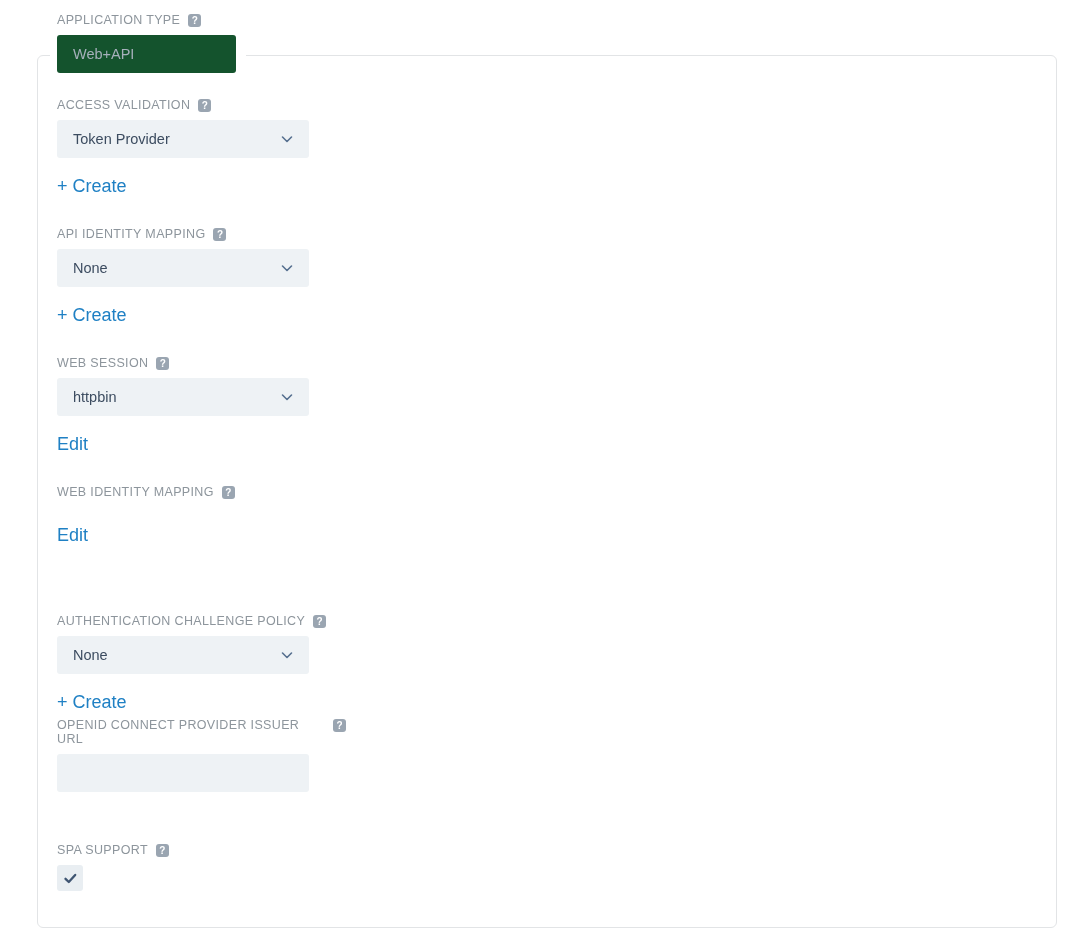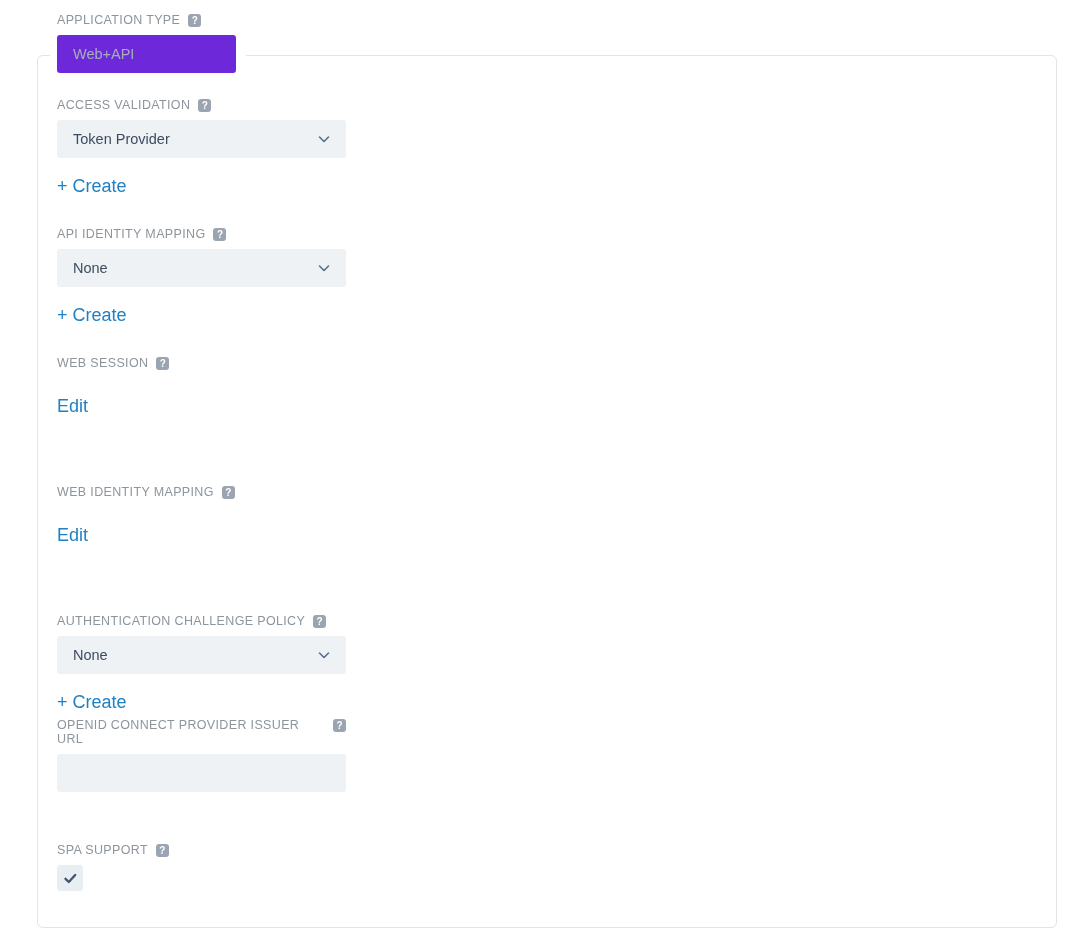"Web+API" .control.disabled { background: #6d28d9 -> #14532d }
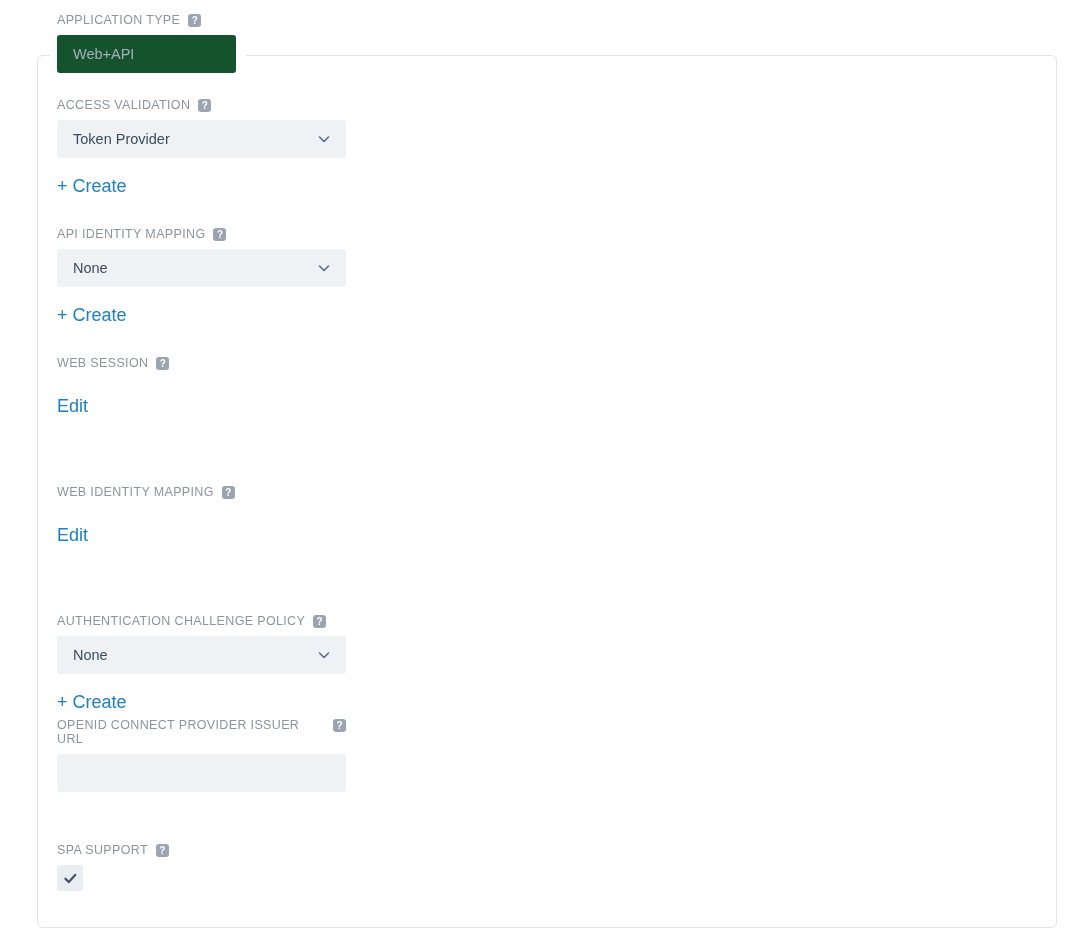"Token Provider" .control { width: 289px -> 252px }
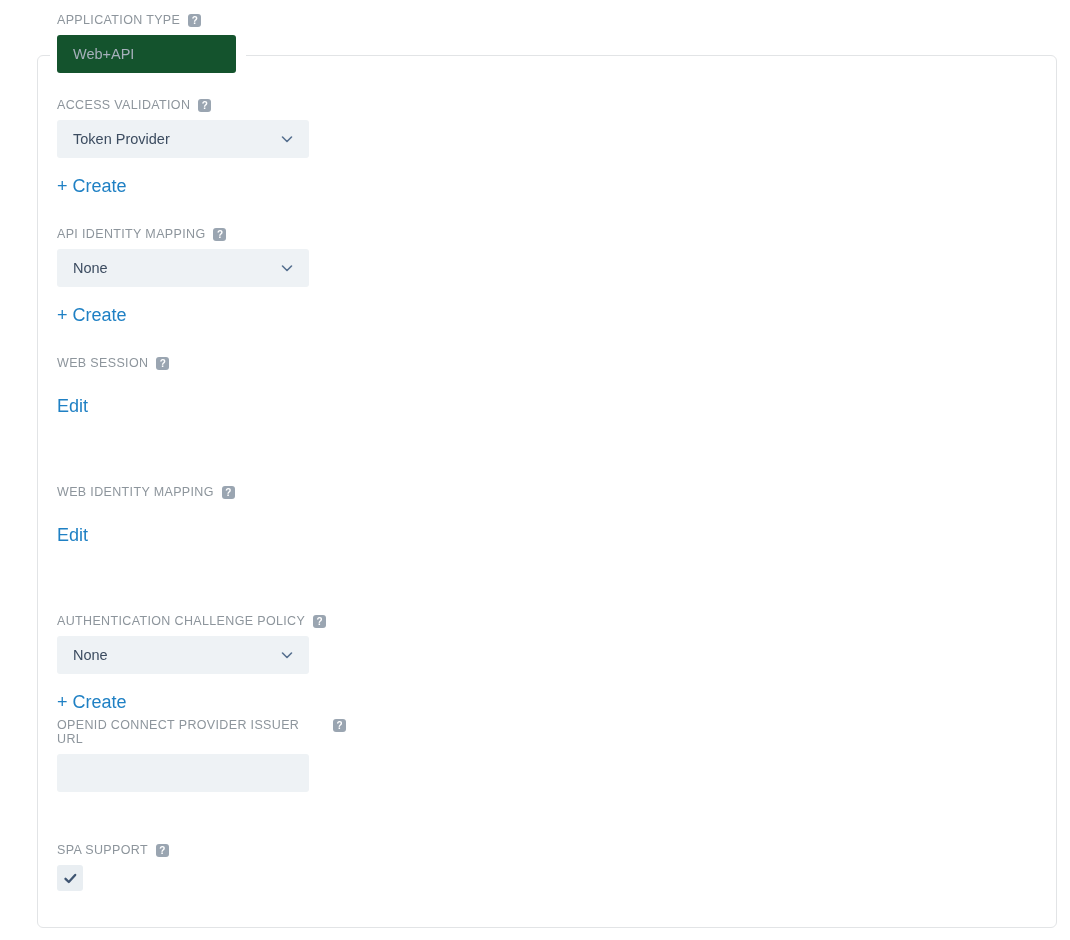"httpbin" div.control { html: none -> <div> <span>httpbin</span> <span> <svg> <path></path> </svg> </span> </div> }
